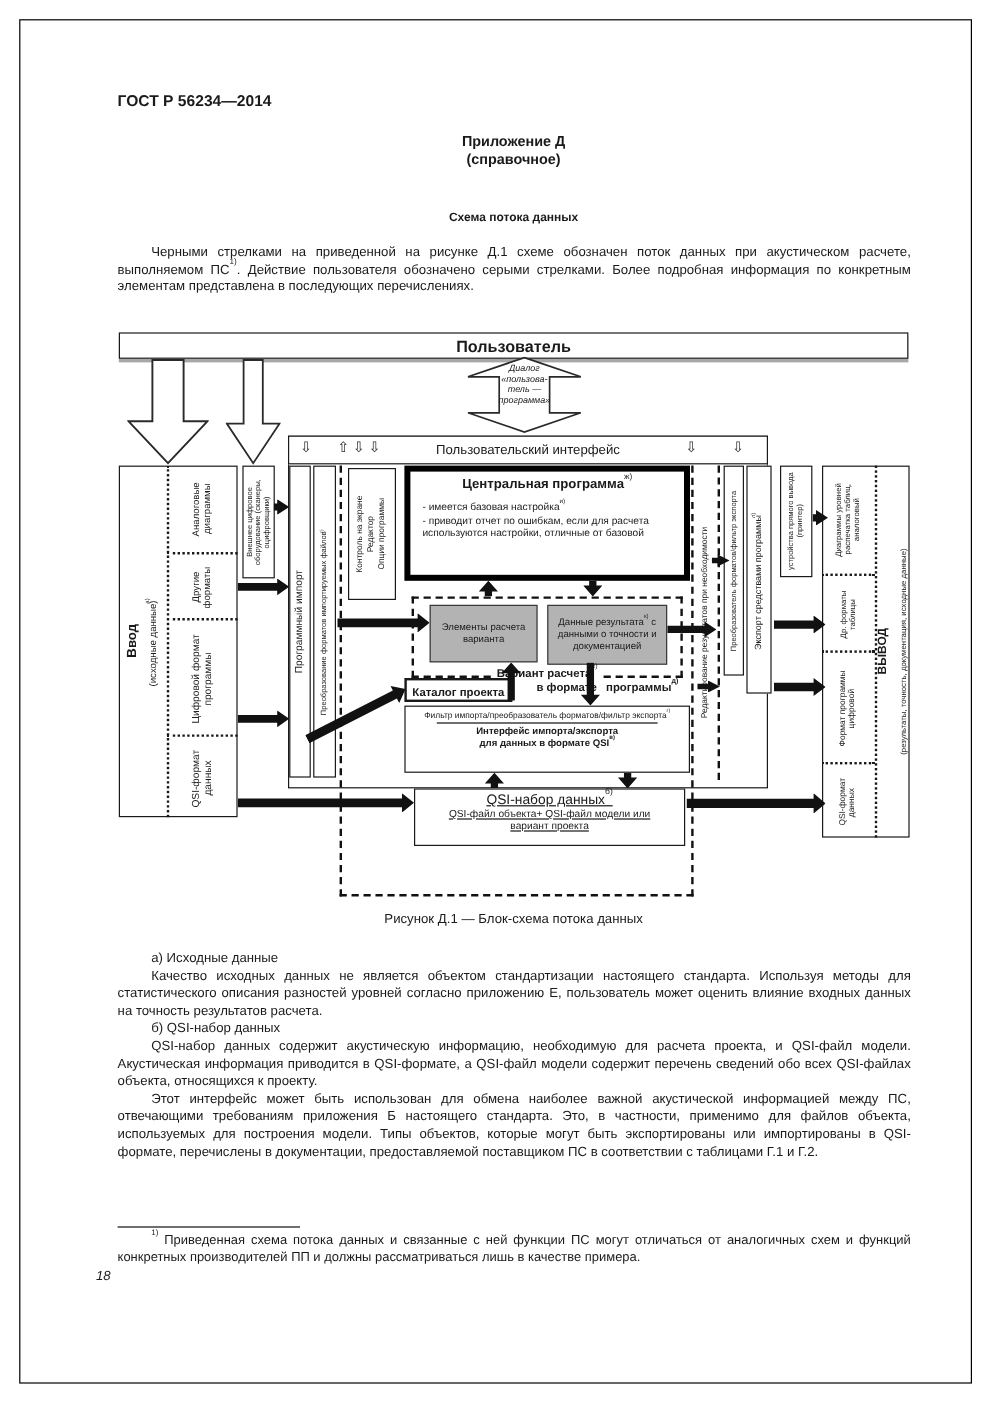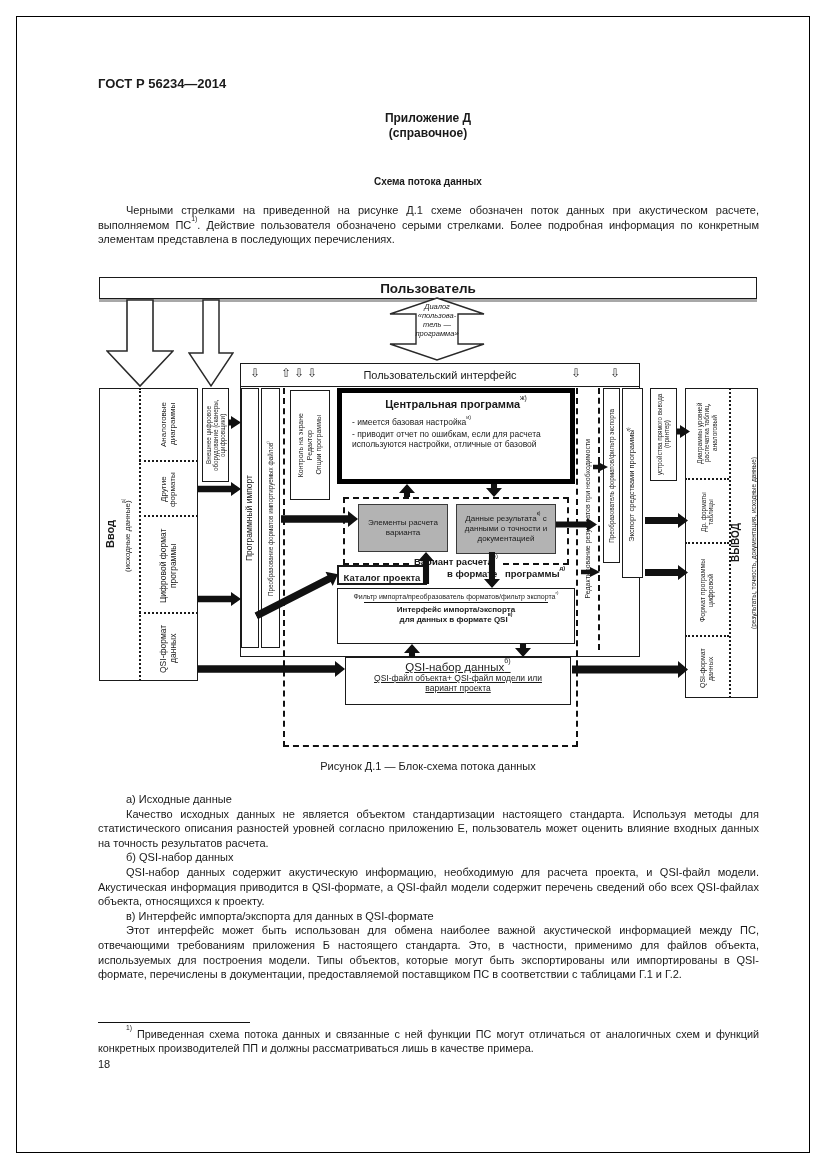"в) Интерфейс импорта/экспорта для данных" div.para { html: <div>в) Интерфейс импорта/экспорта для данных в QSI-формате</div> -> none }
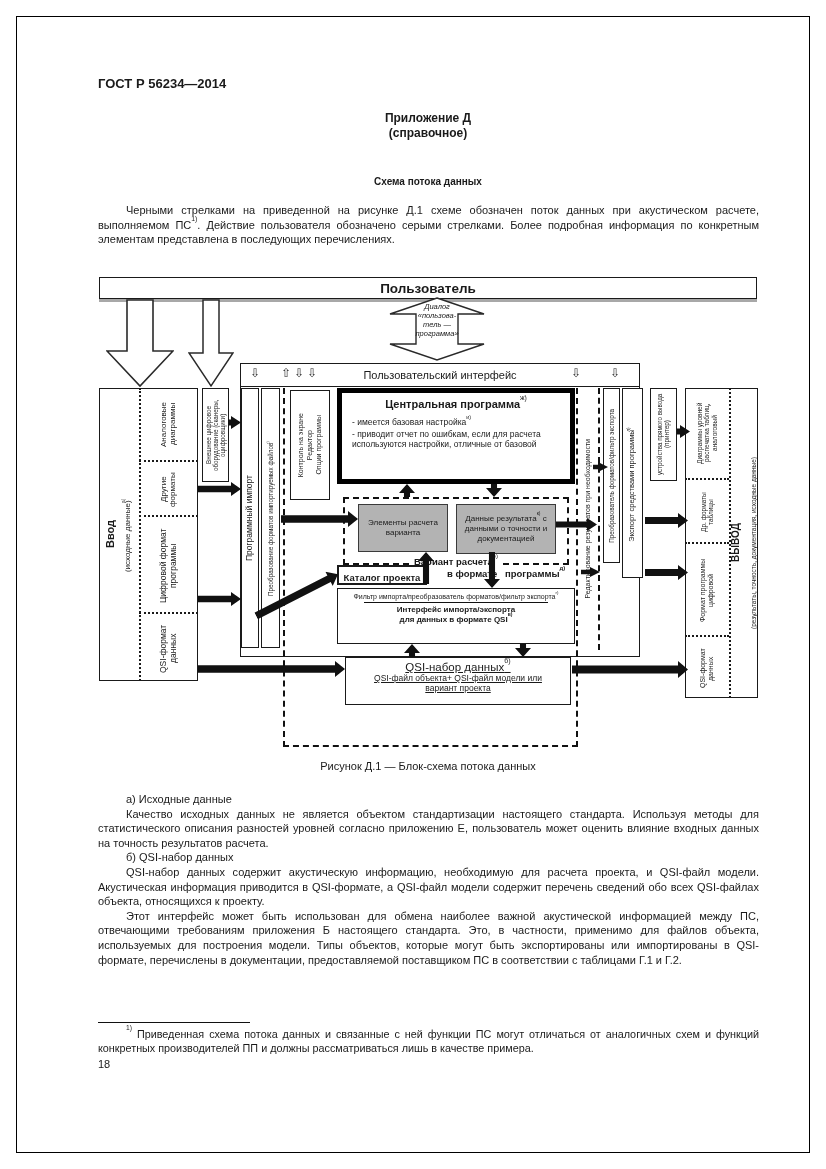"18" div.abs { font-style: none -> italic; left: 98px -> 80px }
